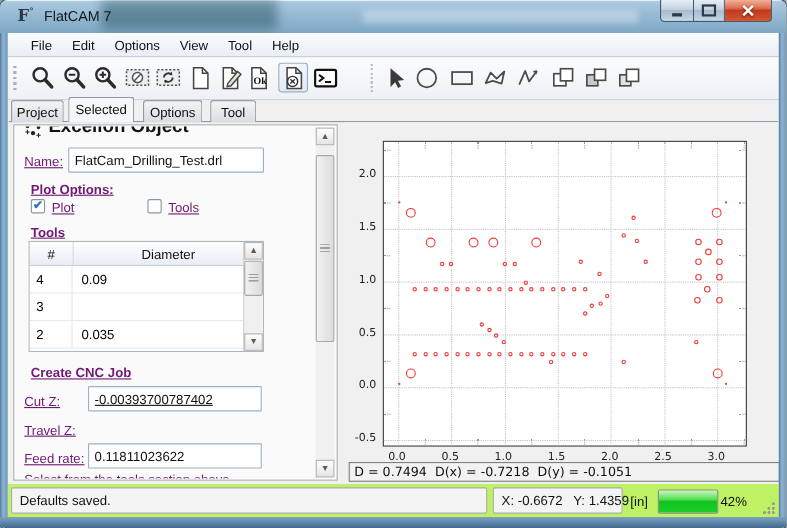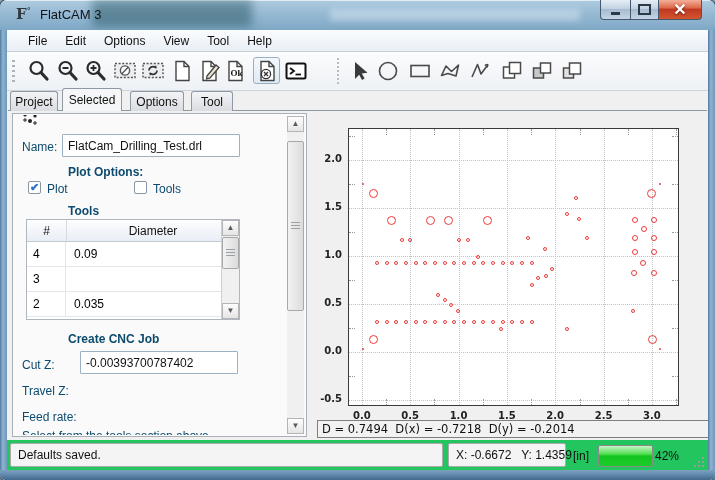"FlatCAM 3" div { text: 3 -> 7 }
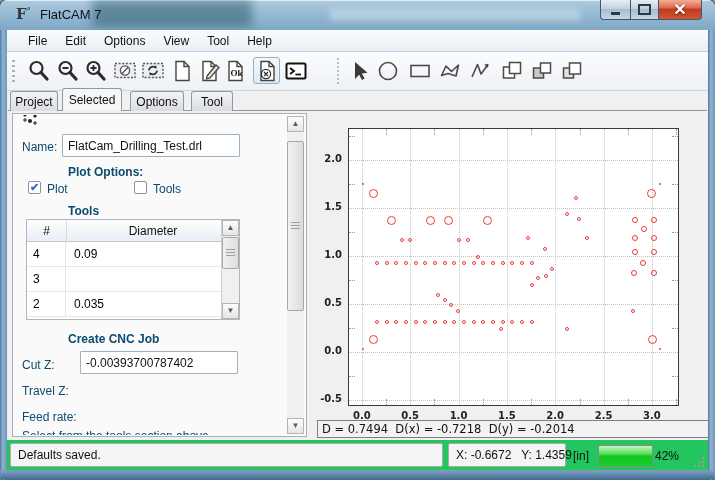"Excellon Object" div { html: none -> <div>Excellon Object</div> }
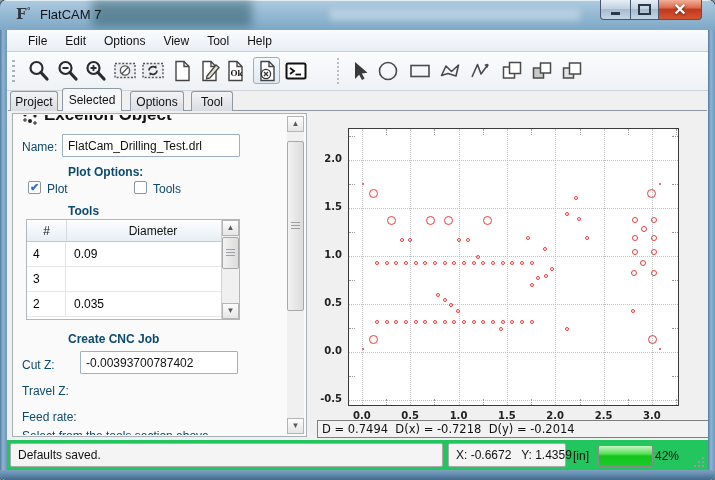"Name:" .lbl { color: #0c4a6e -> #701a75; text-decoration: none -> underline }
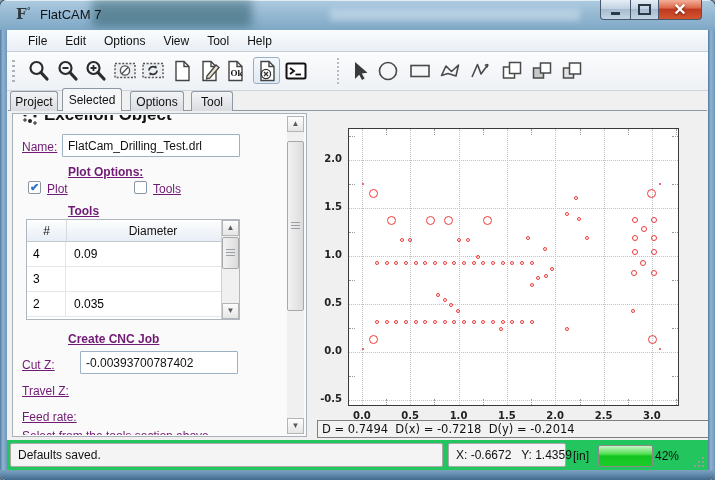"2.0" .tick-label { font-weight: bold -> none }
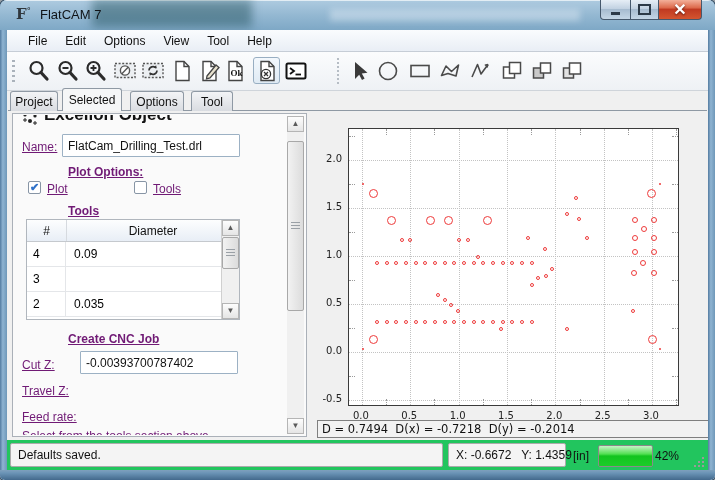"Plot Options:" .lbl.b { margin-left: 40px -> none }
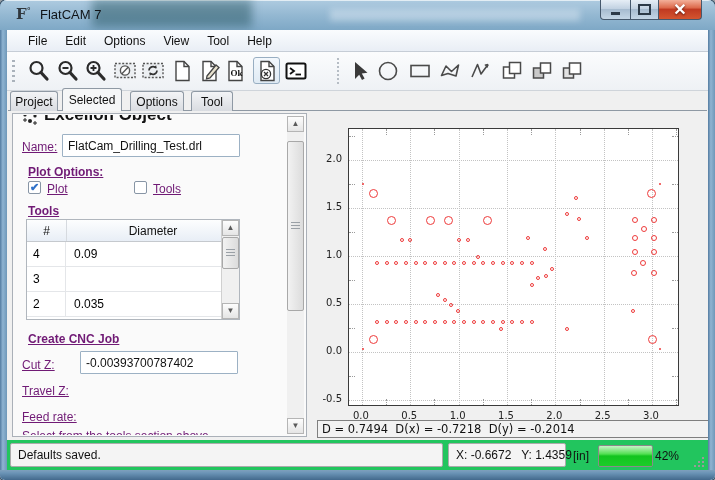"-0.00393700787402" input.tfield { text-decoration: none -> underline }
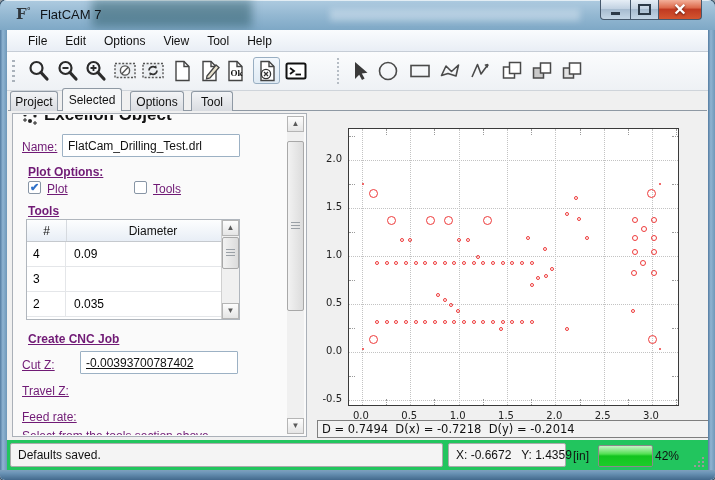"0.11811023622" input.tfield { html: none -> <input> }
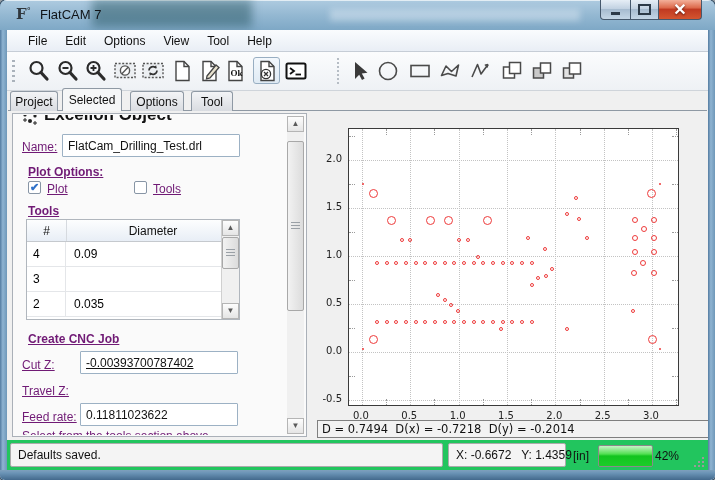"D = 0.7494 D(x) =" div { text: -0.2014 -> -0.1051 }
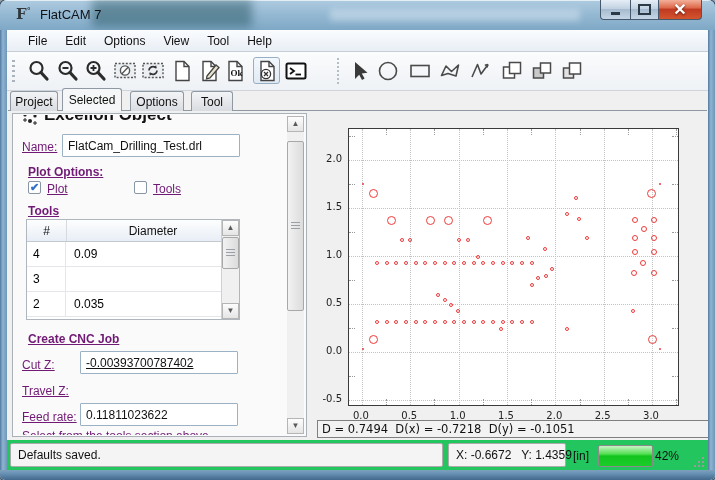"Defaults saved." #statusbar { background: #22c55e -> #bef264 }
